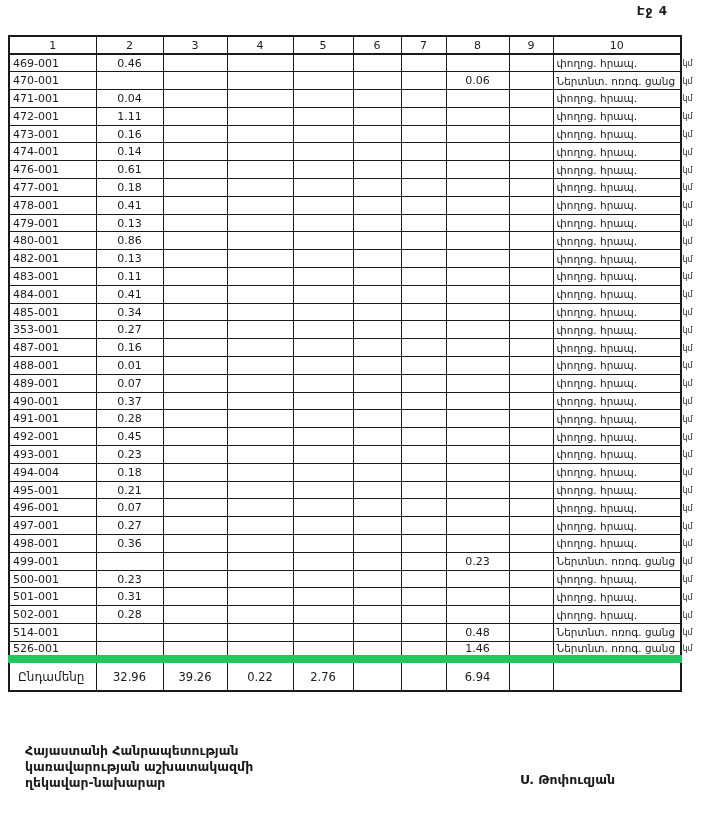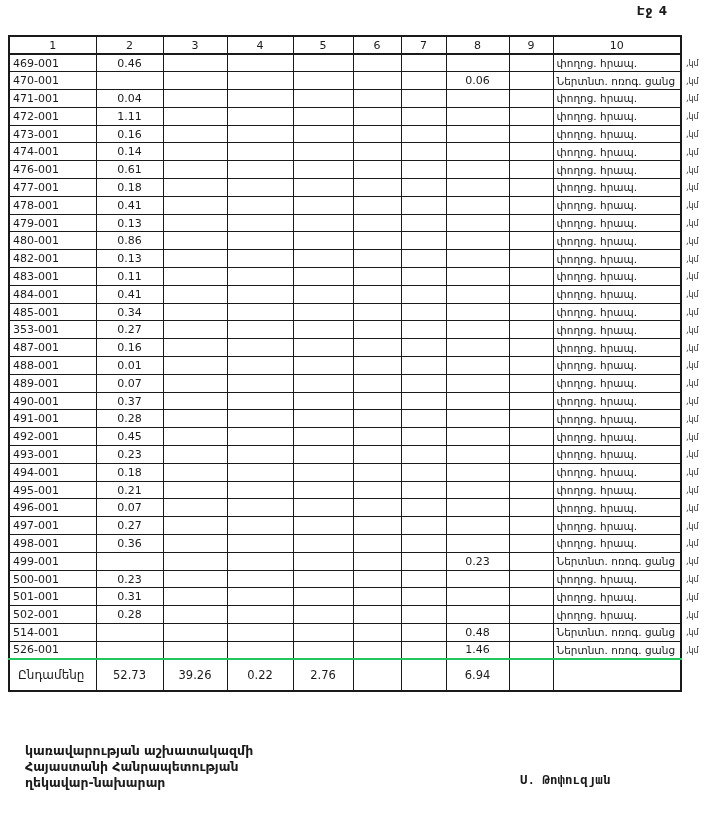",կմ" .unit { margin-left: 6px -> none }
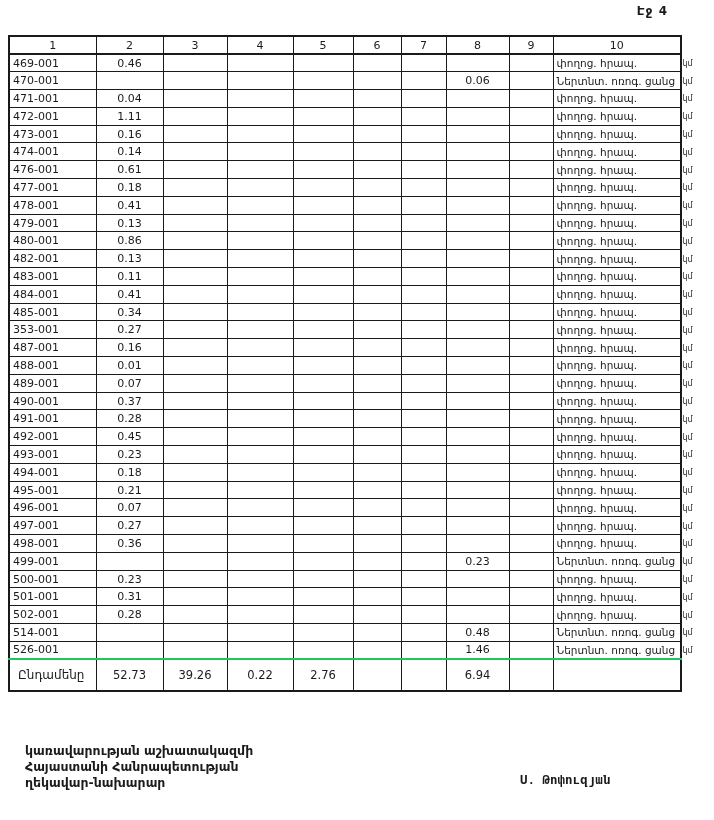"494-001" td.code { text: 494-001 -> 494-004 }
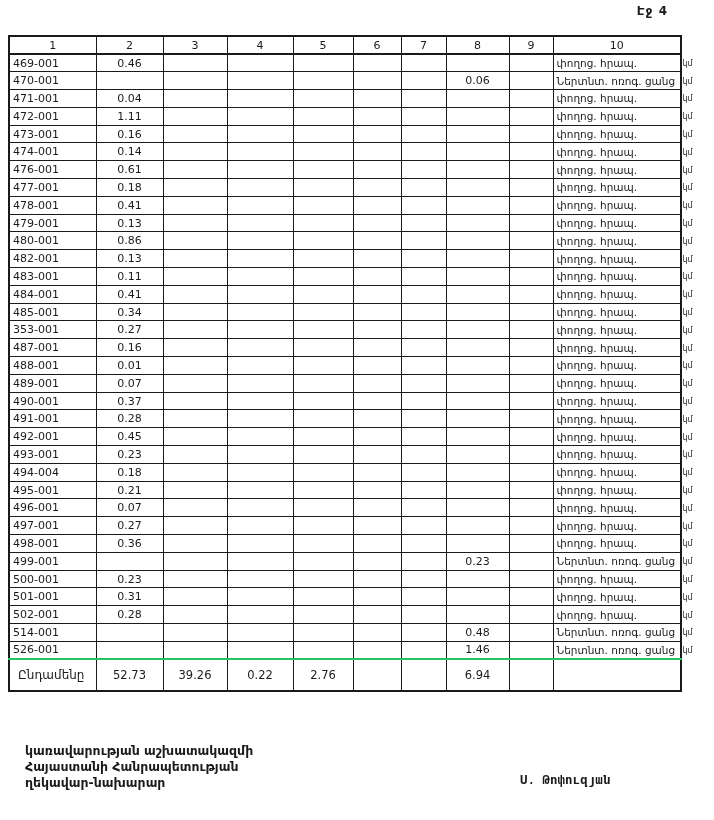"Ընդամենը" tr.totals td { border-top: 2px solid #22c55e -> 8px solid #22c55e }
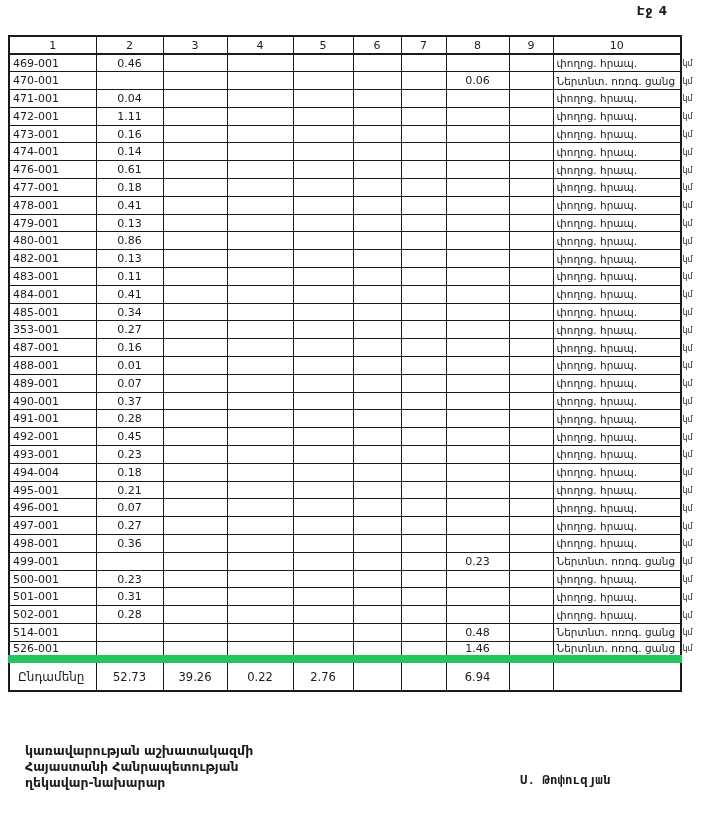"52.73" td.num { text: 52.73 -> 32.96 }
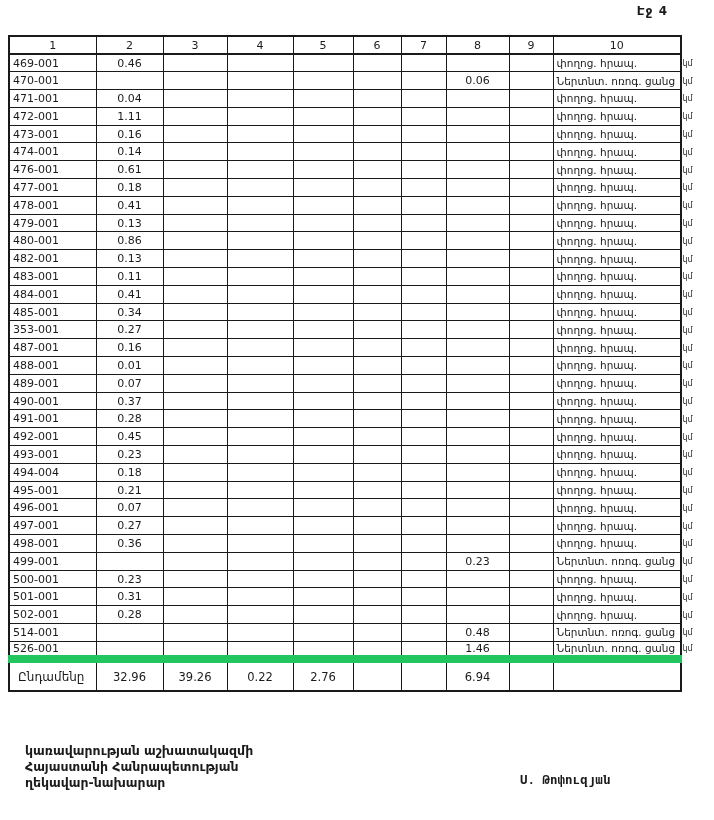"կառավարության աշխատակազմի" div { order: before "Հայաստանի Հանրապետության" -> after "Հայաստանի Հանրապետության" }
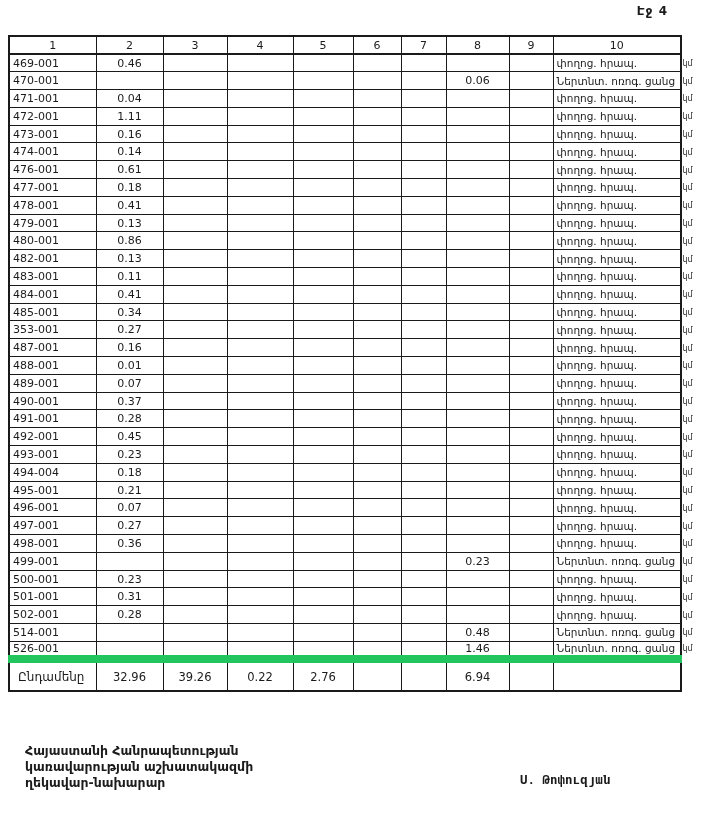"Ս. Թոփուզյան" .signature { font-family: Liberation Mono, monospace -> none }
